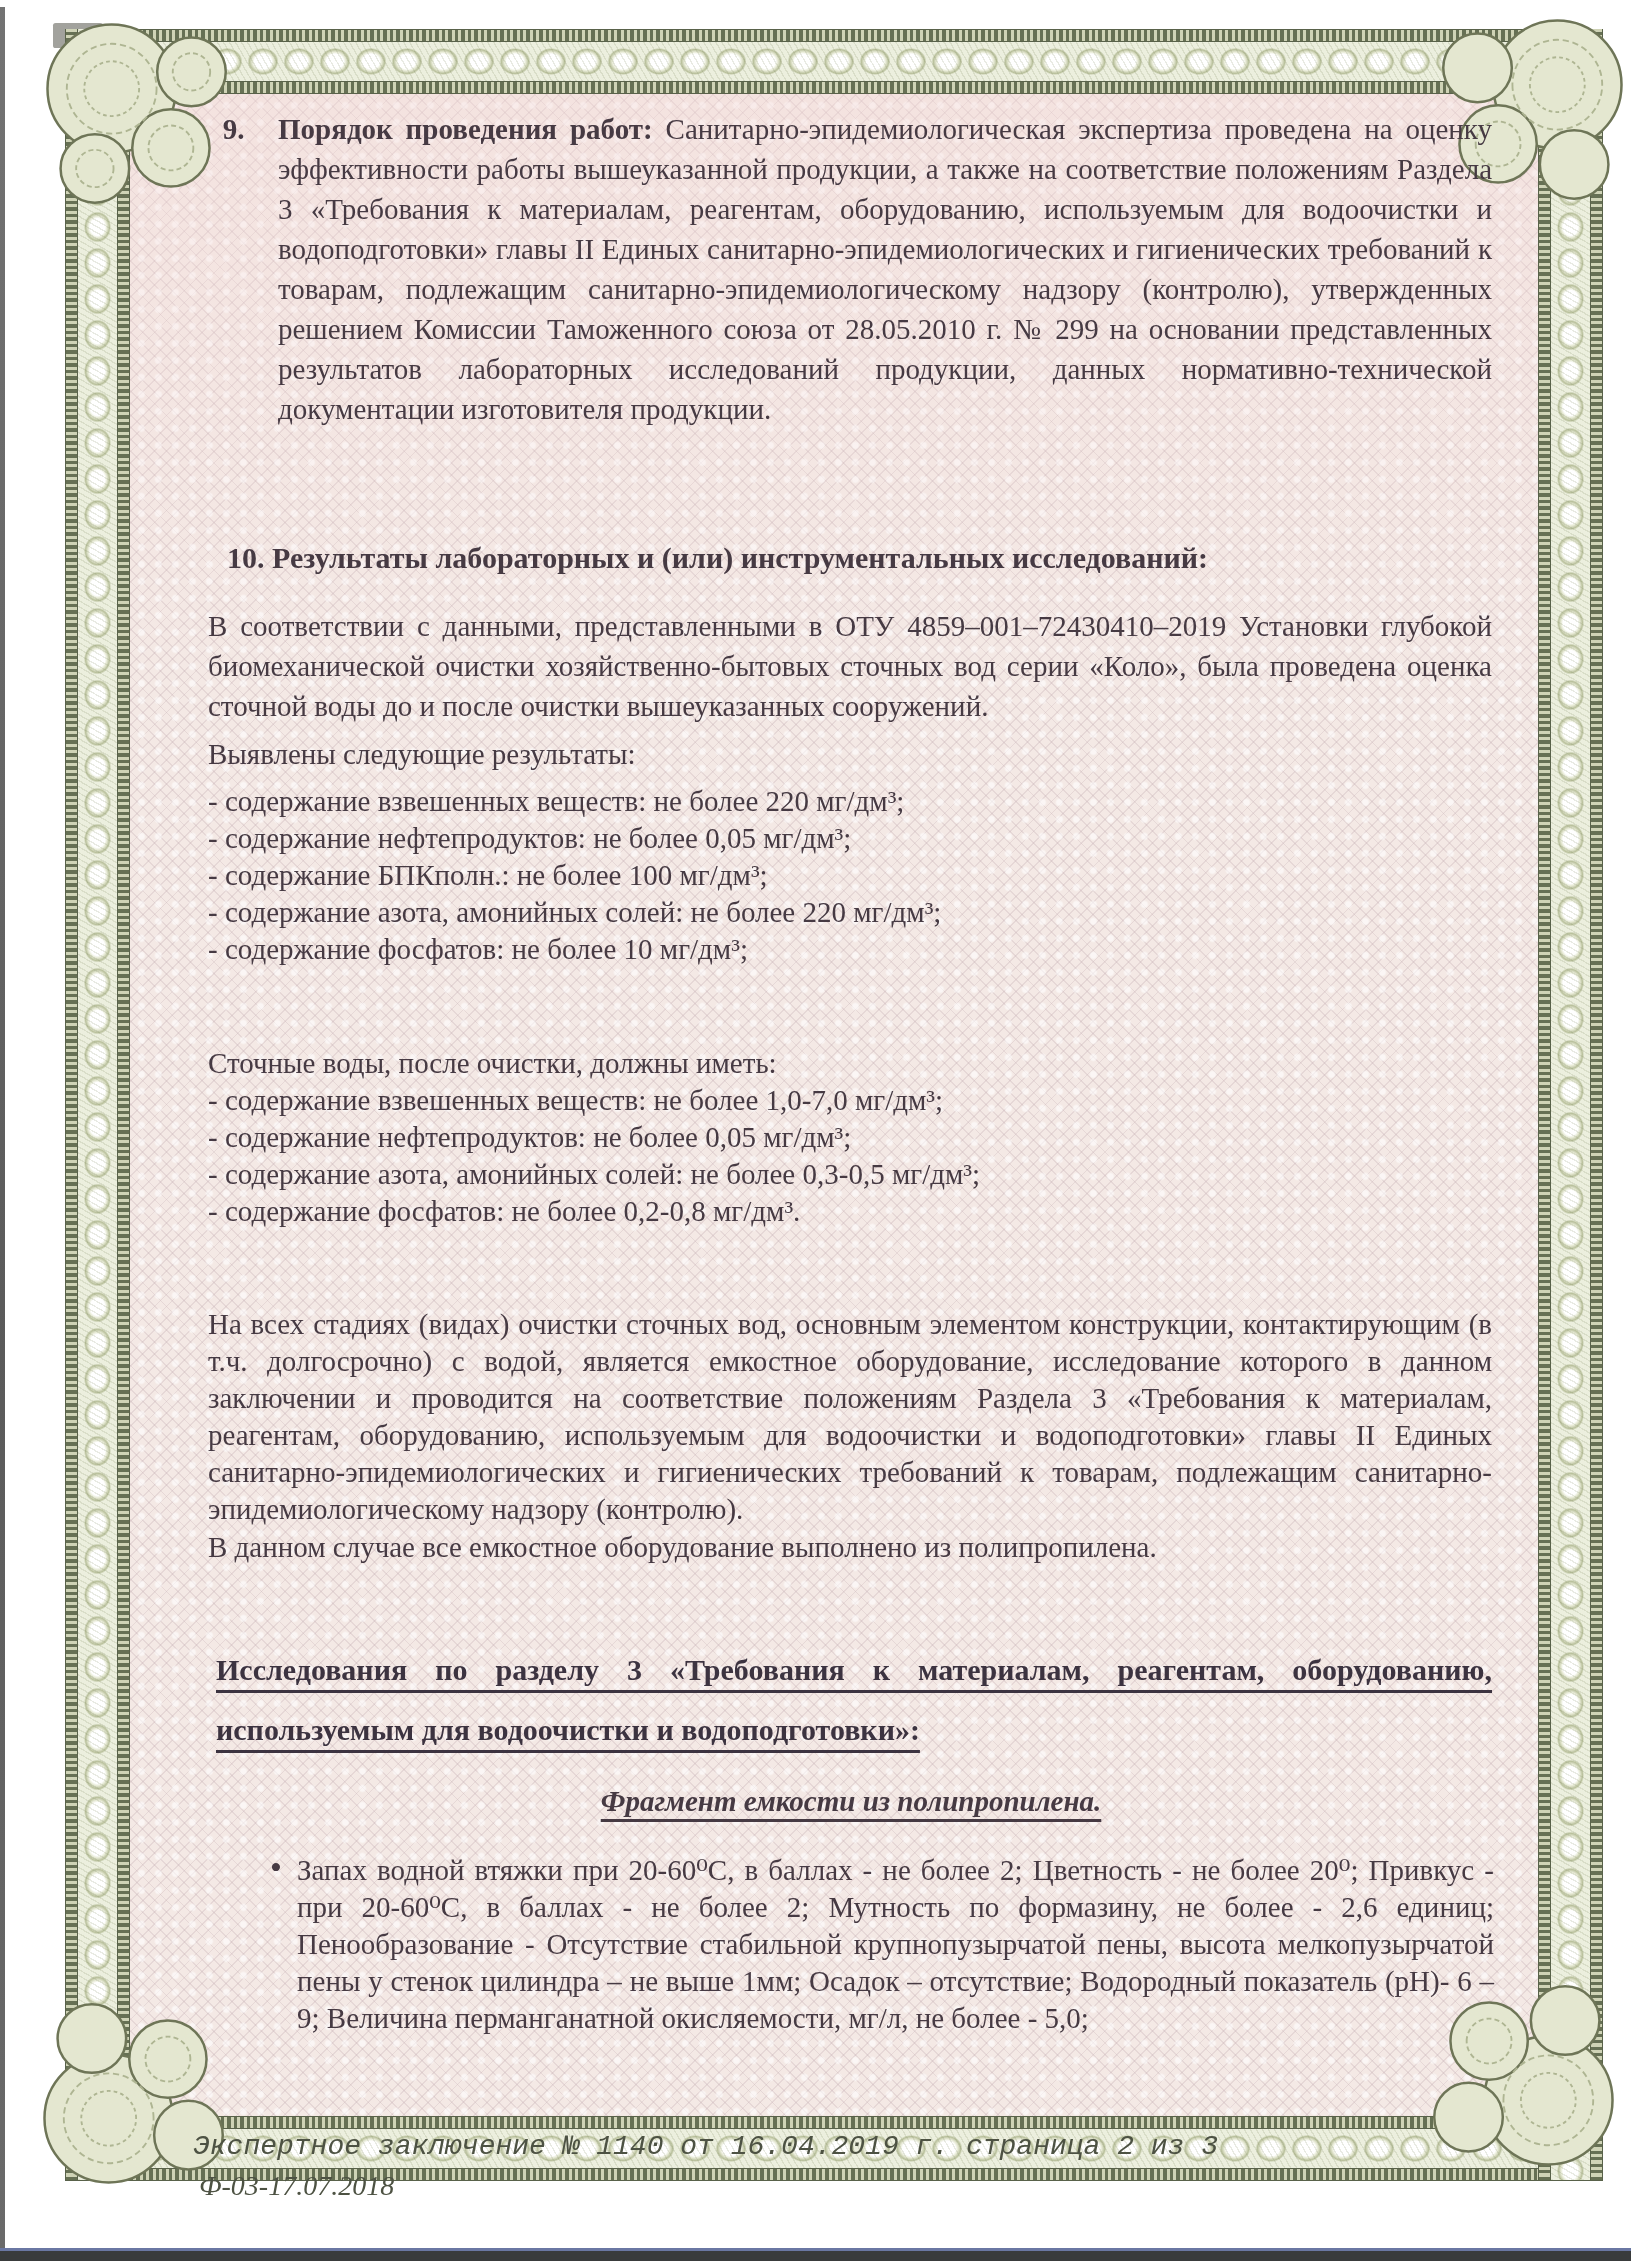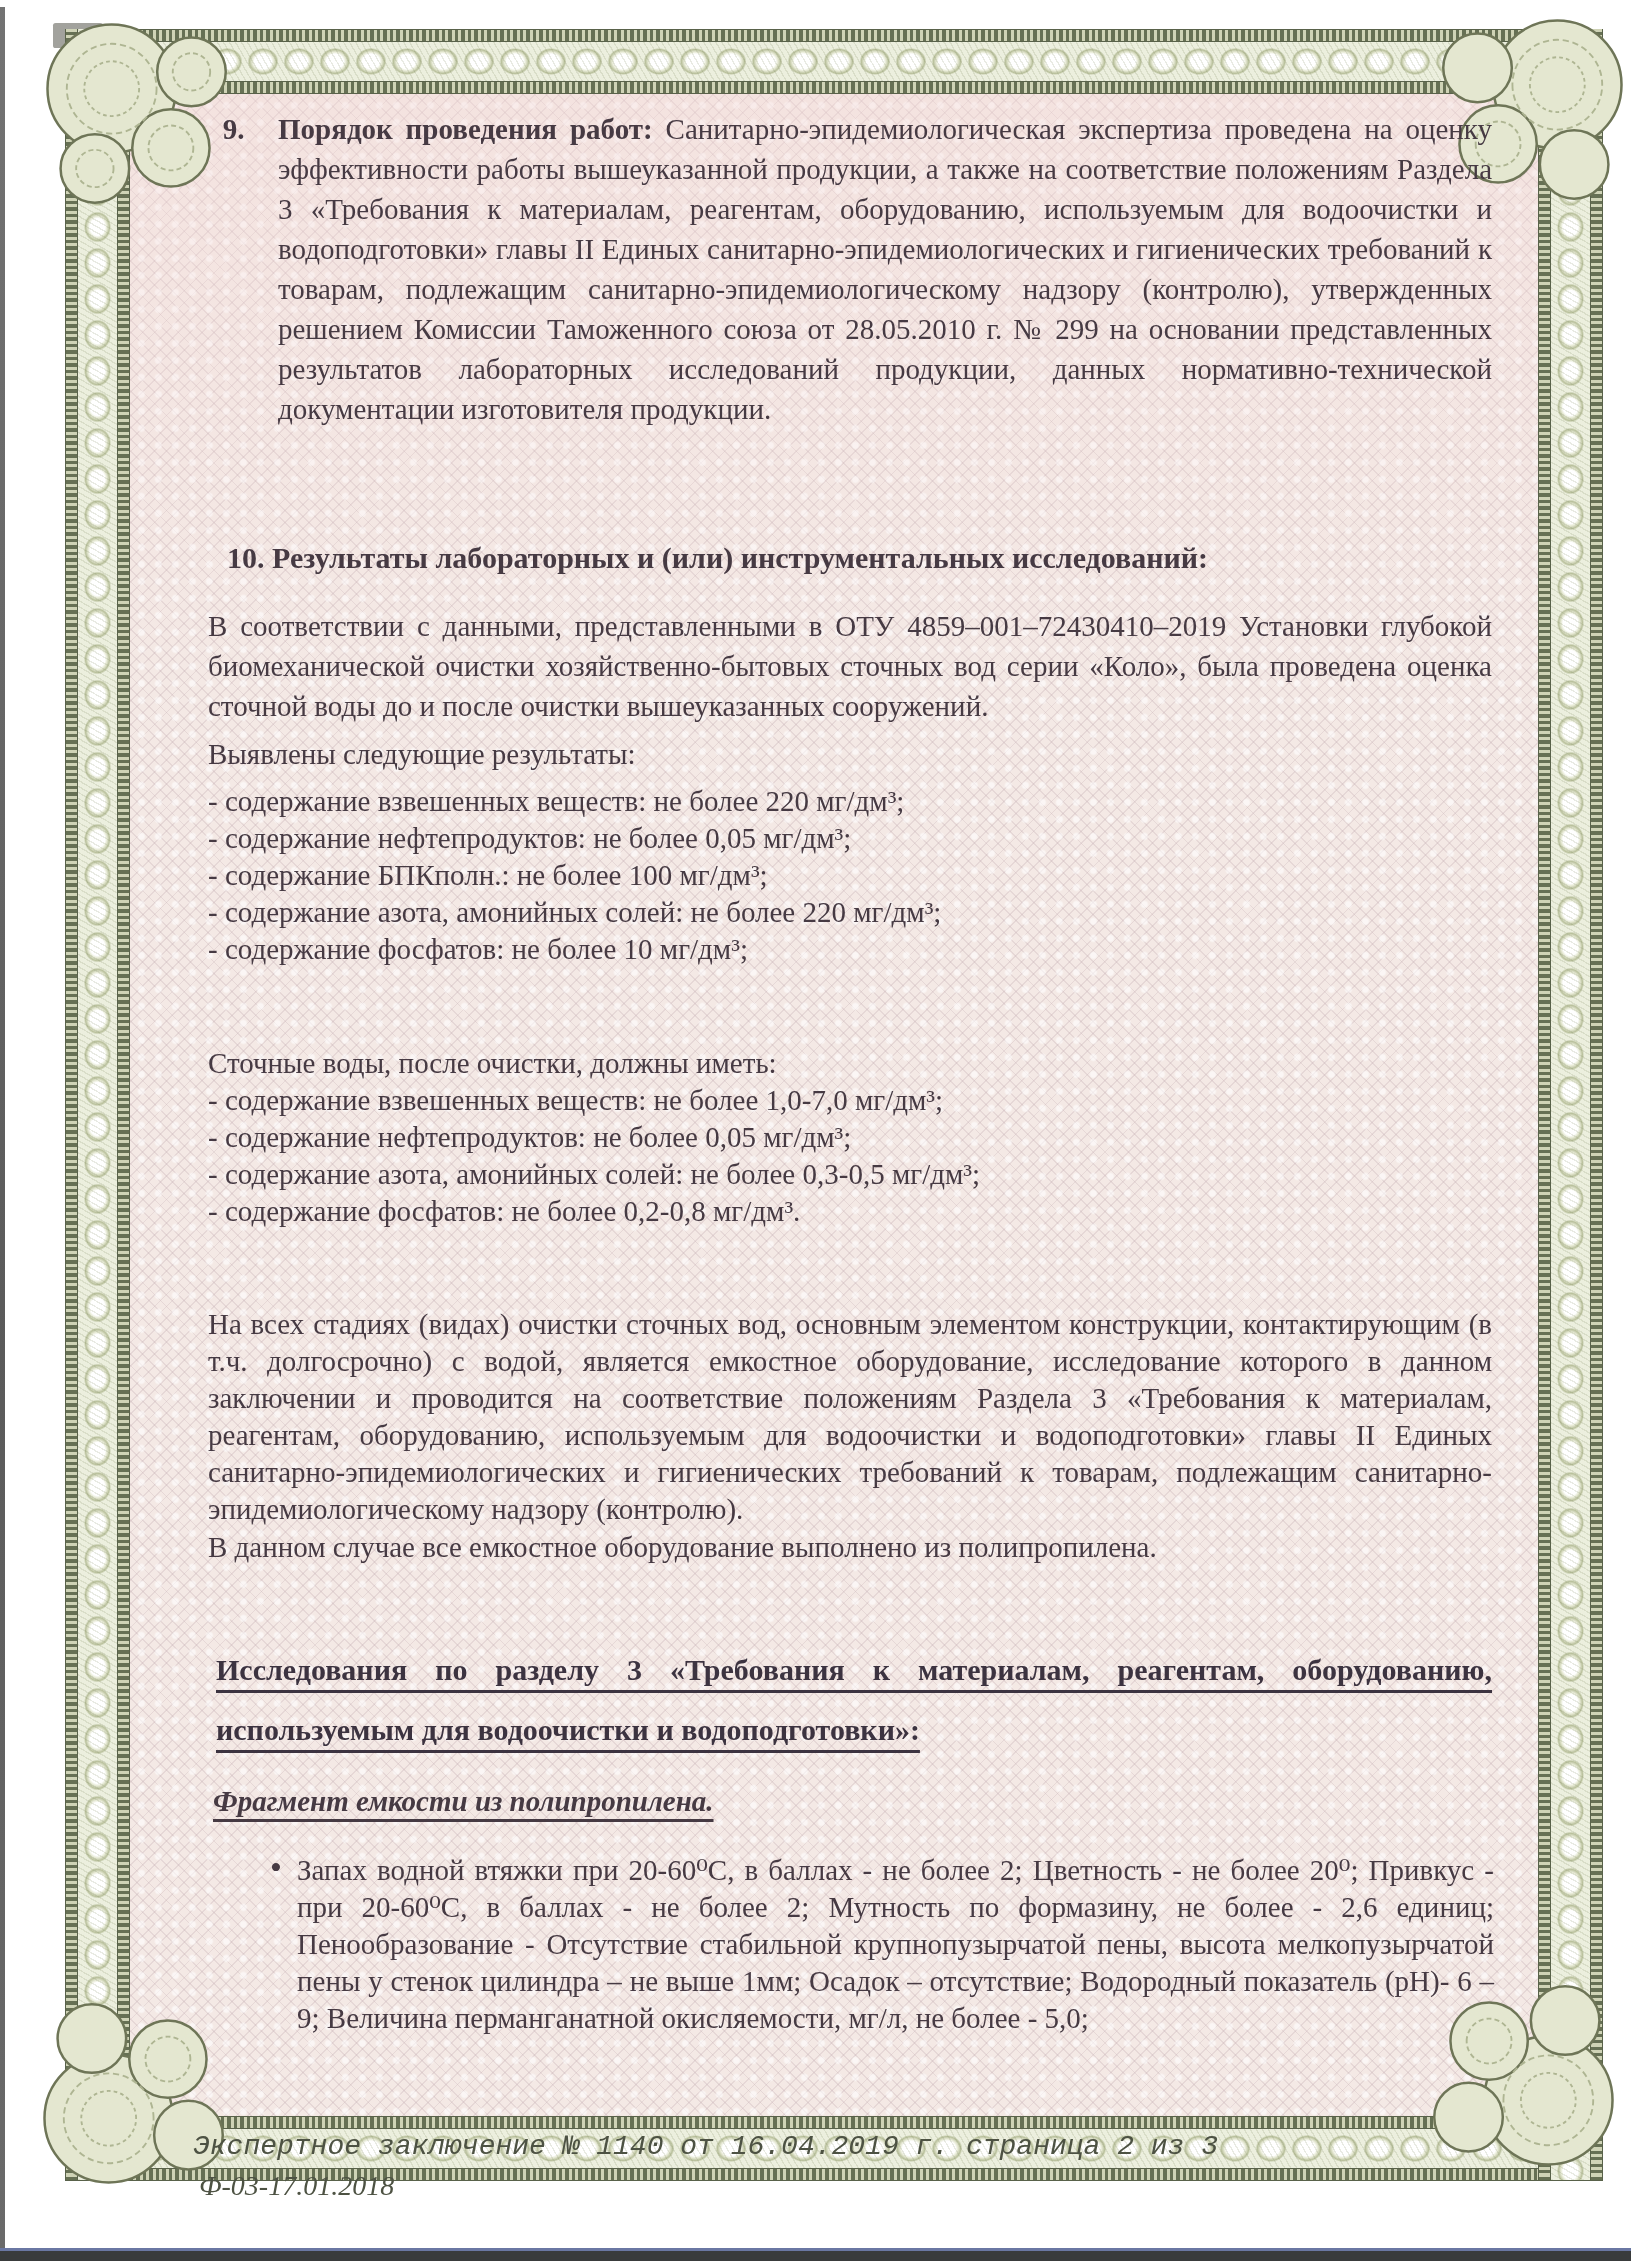"Фрагмент емкости из полипропилена." .fragment { text-align: left -> center }
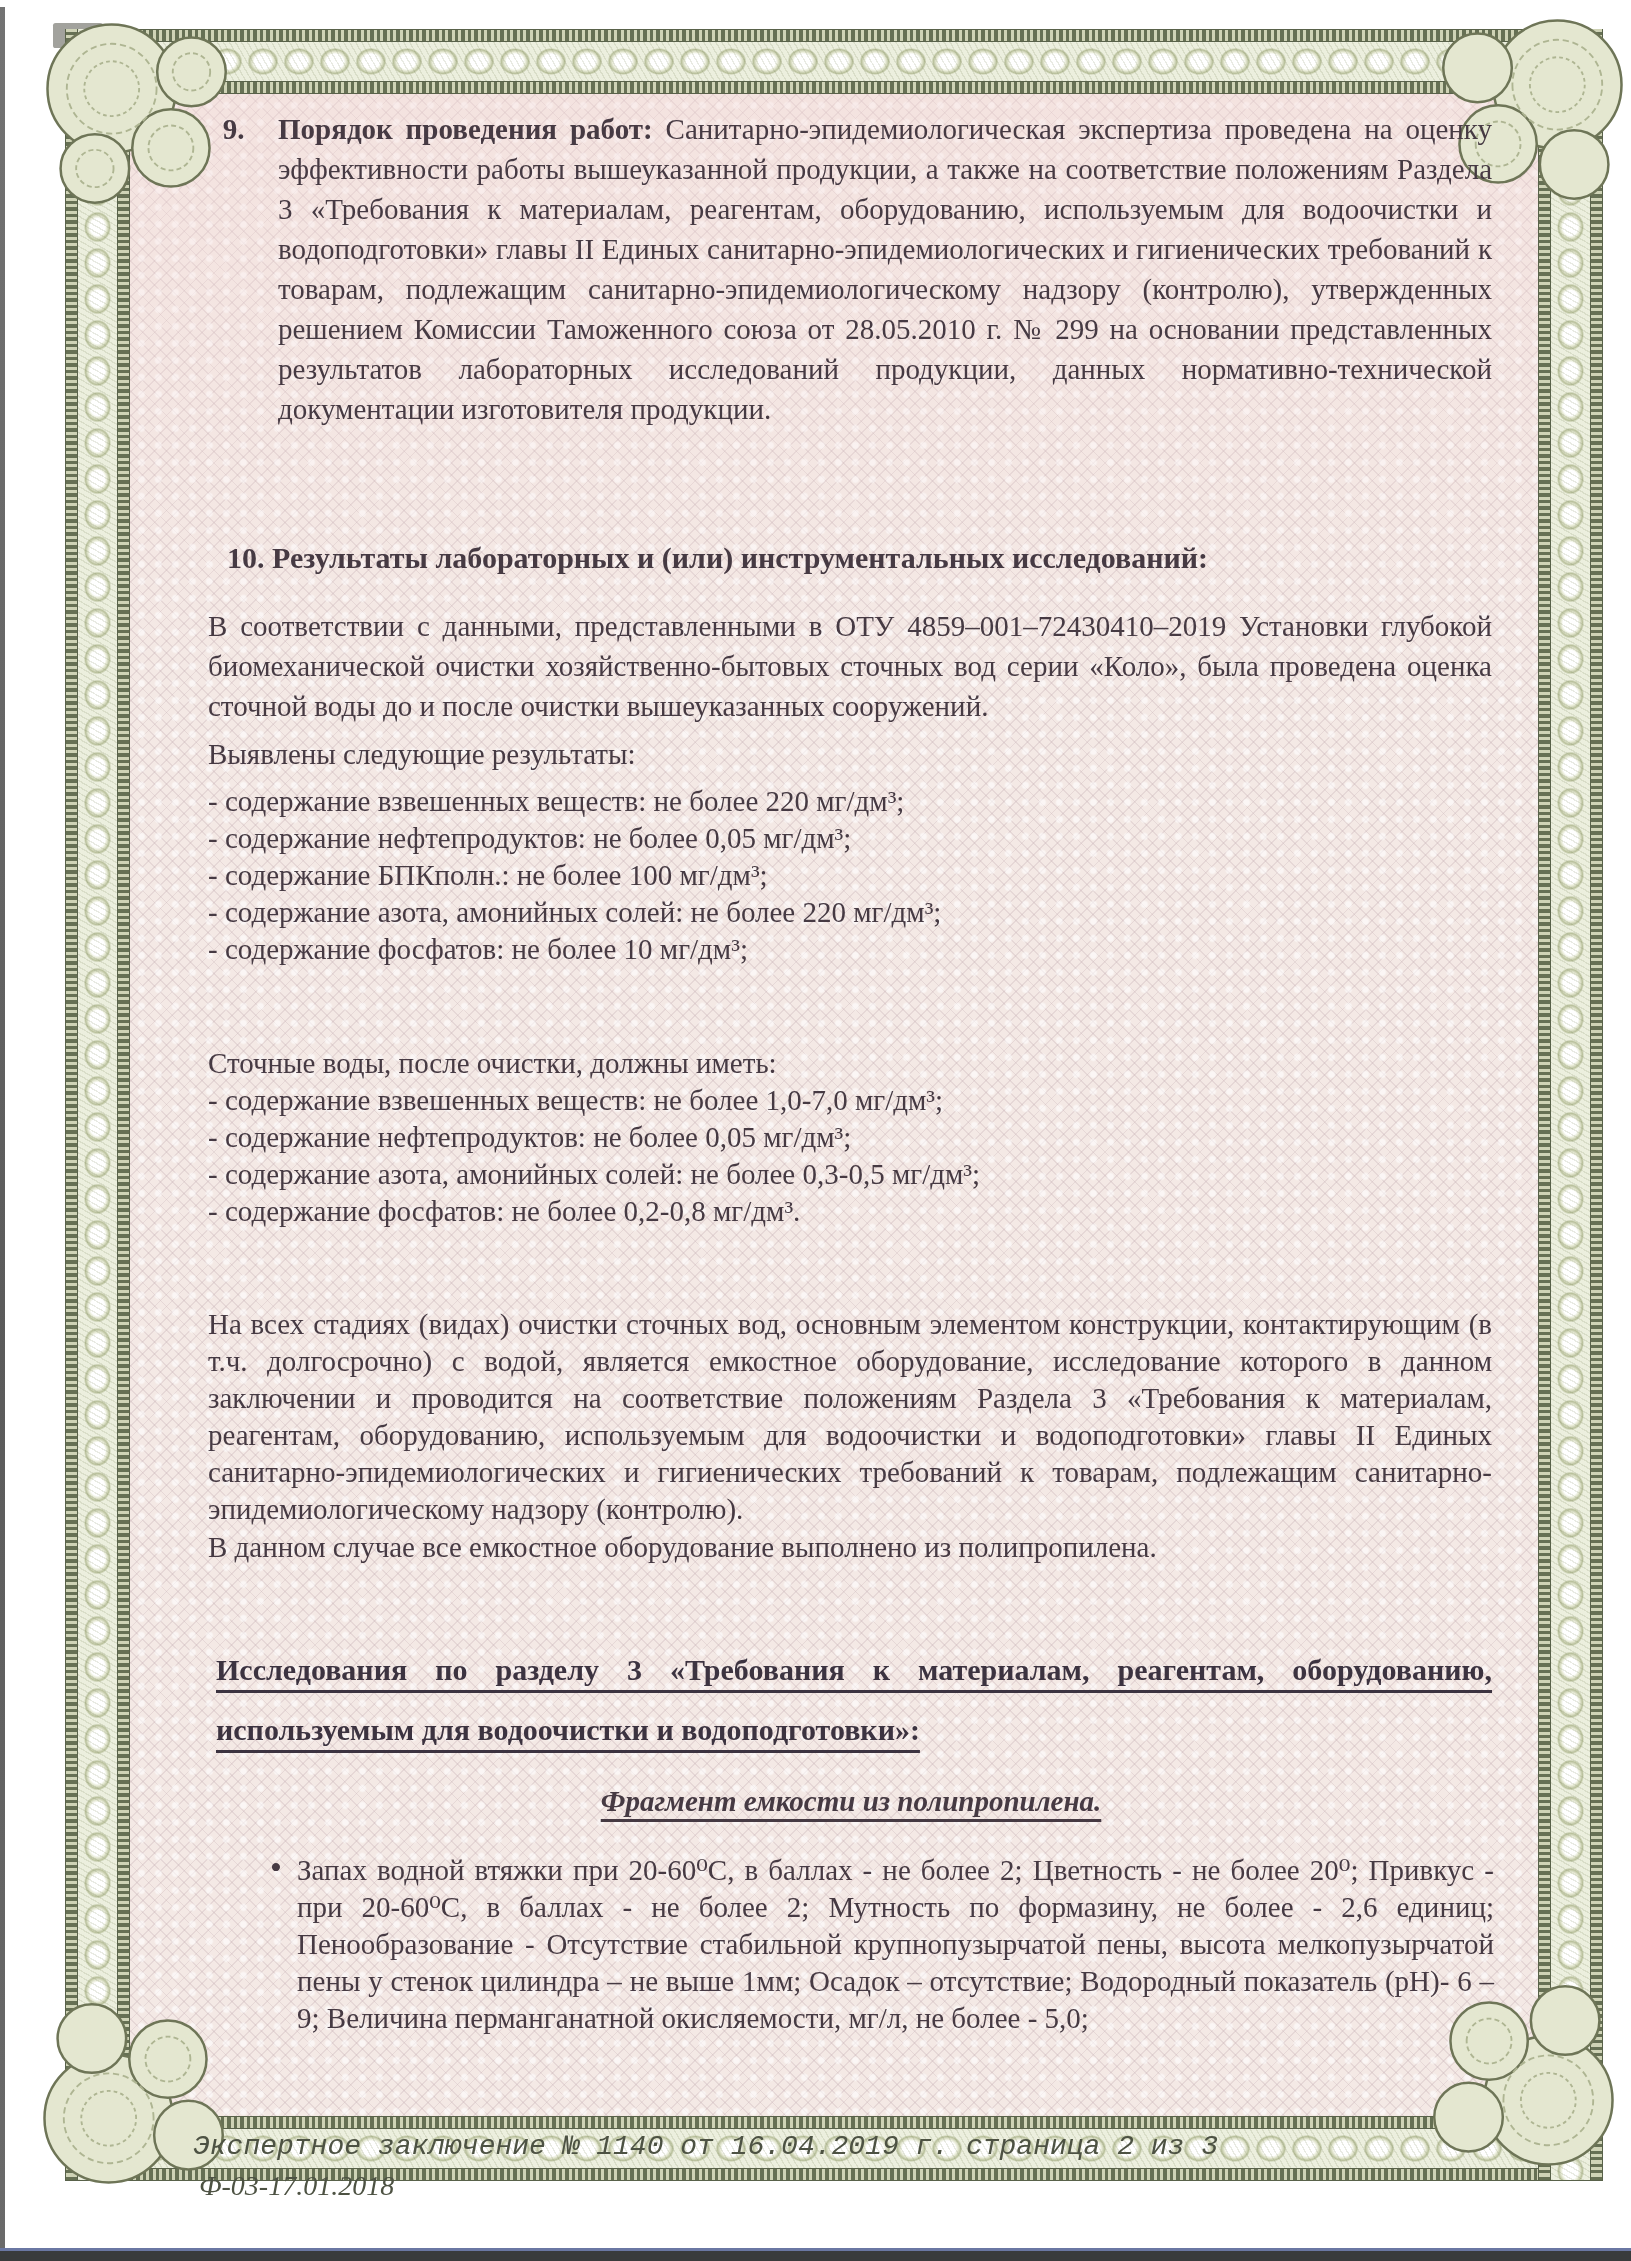"Ф-03-17.01.2018" div.txt { text: Ф-03-17.01.2018 -> Ф-03-17.07.2018 }
